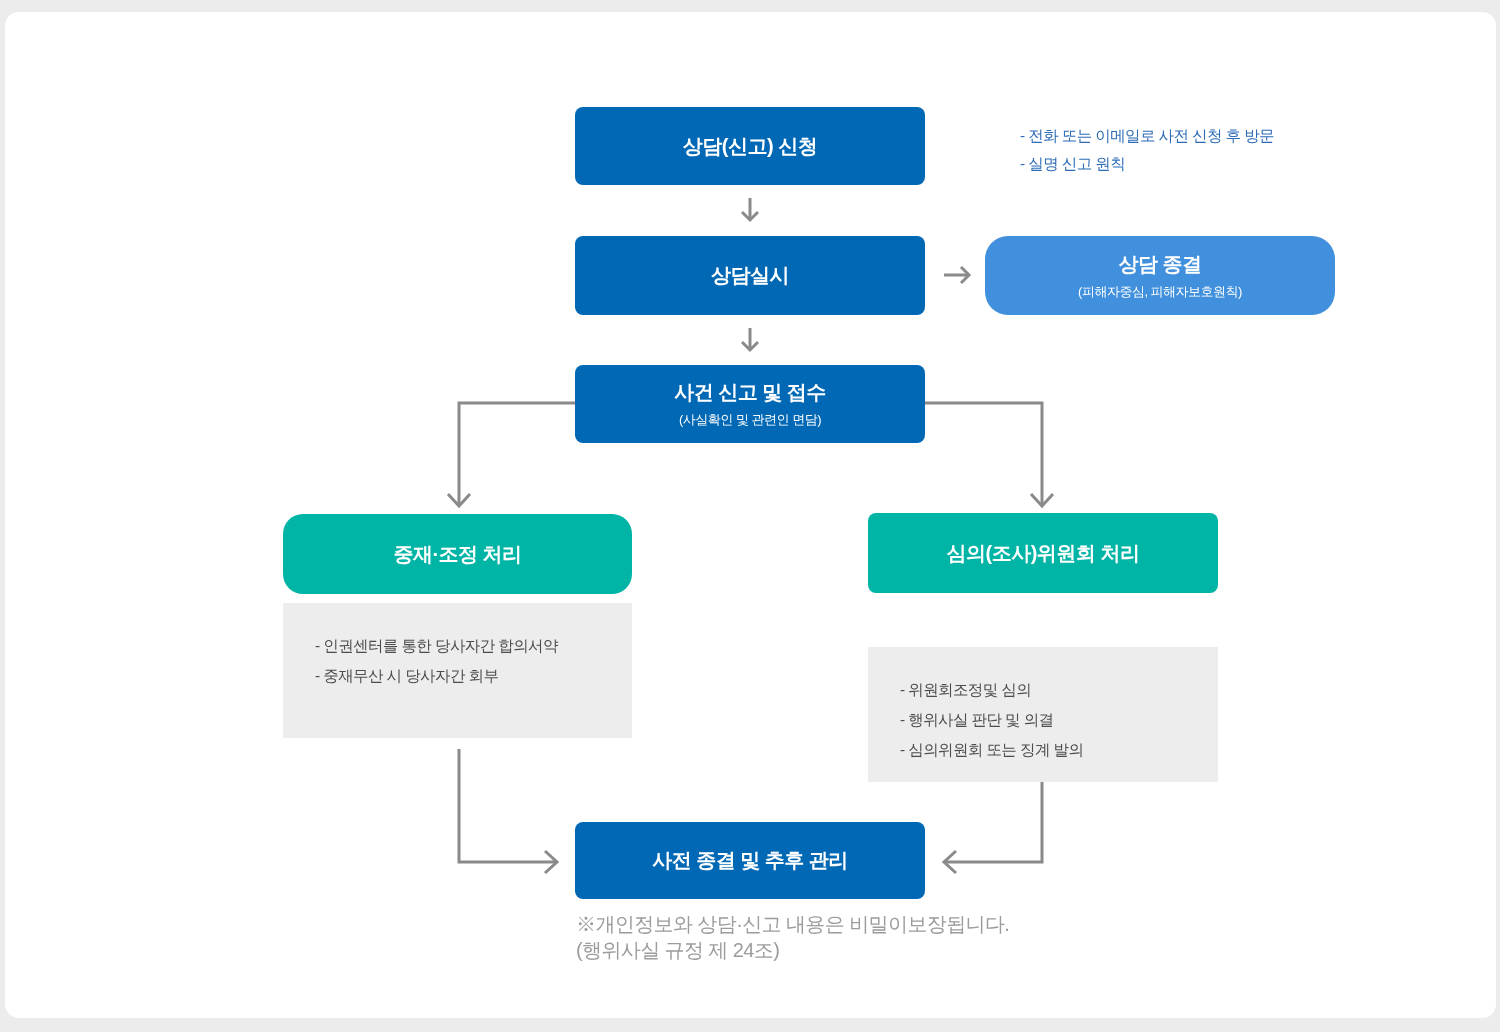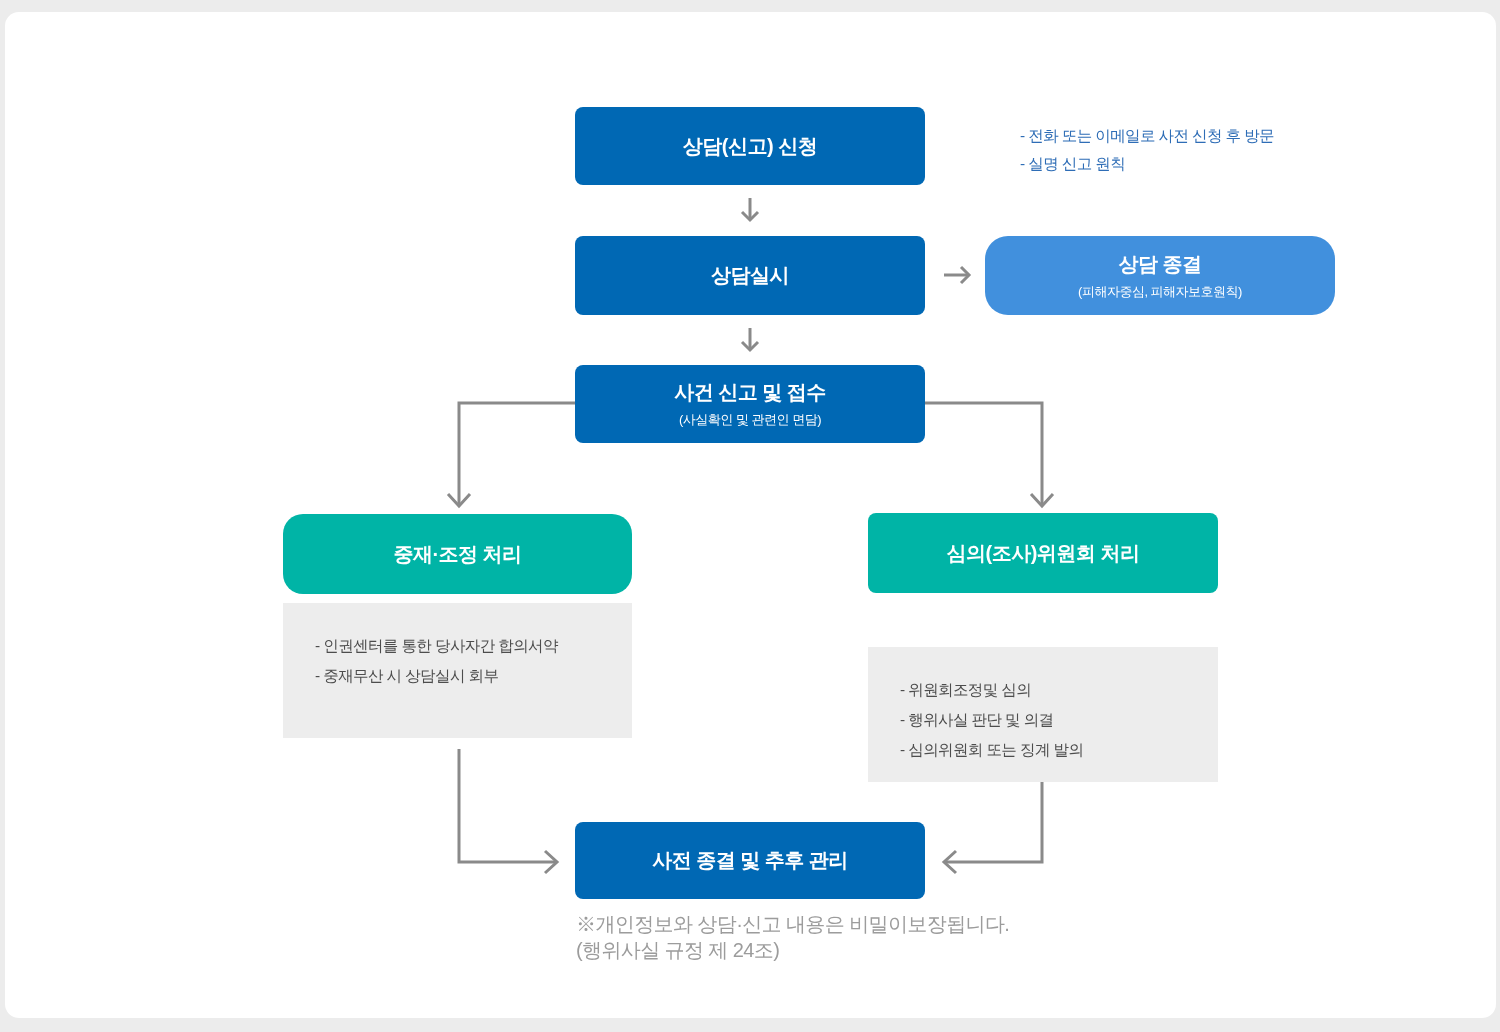"- 중재무산 시 상담실시 회부" div { text: 상담실시 -> 당사자간 }
